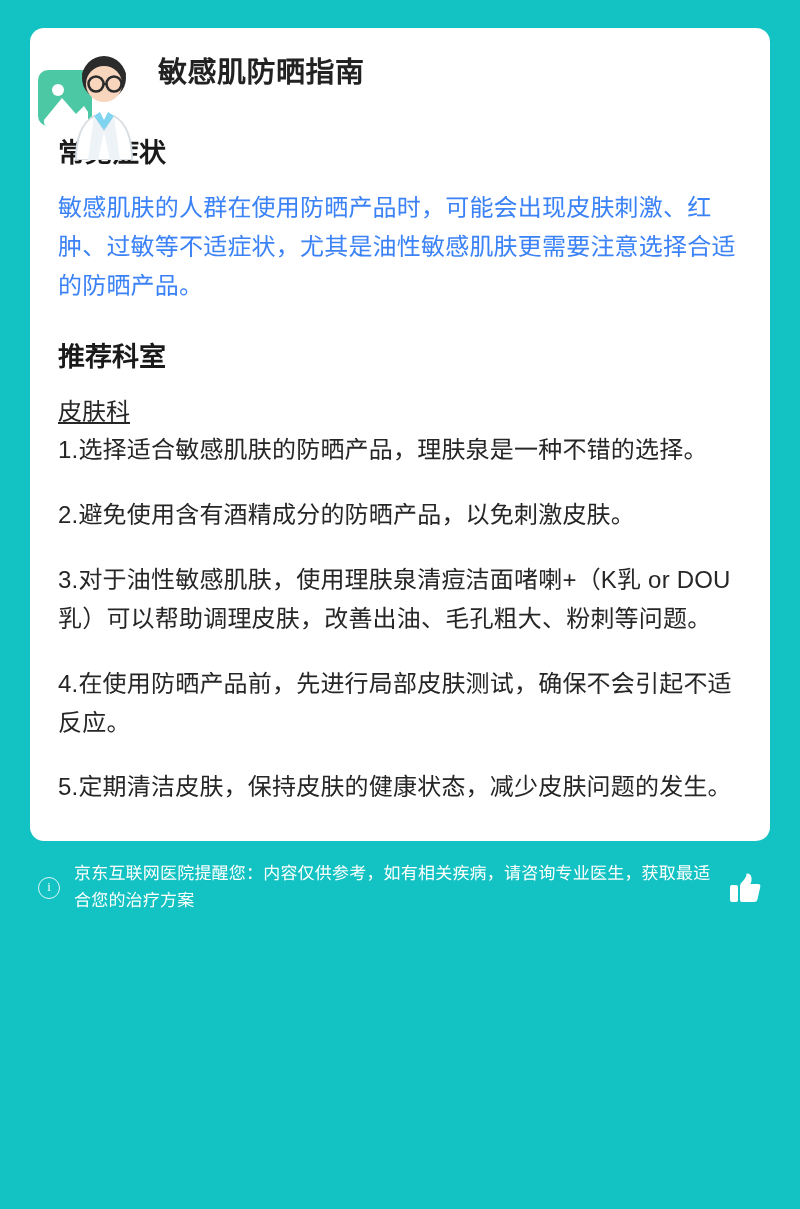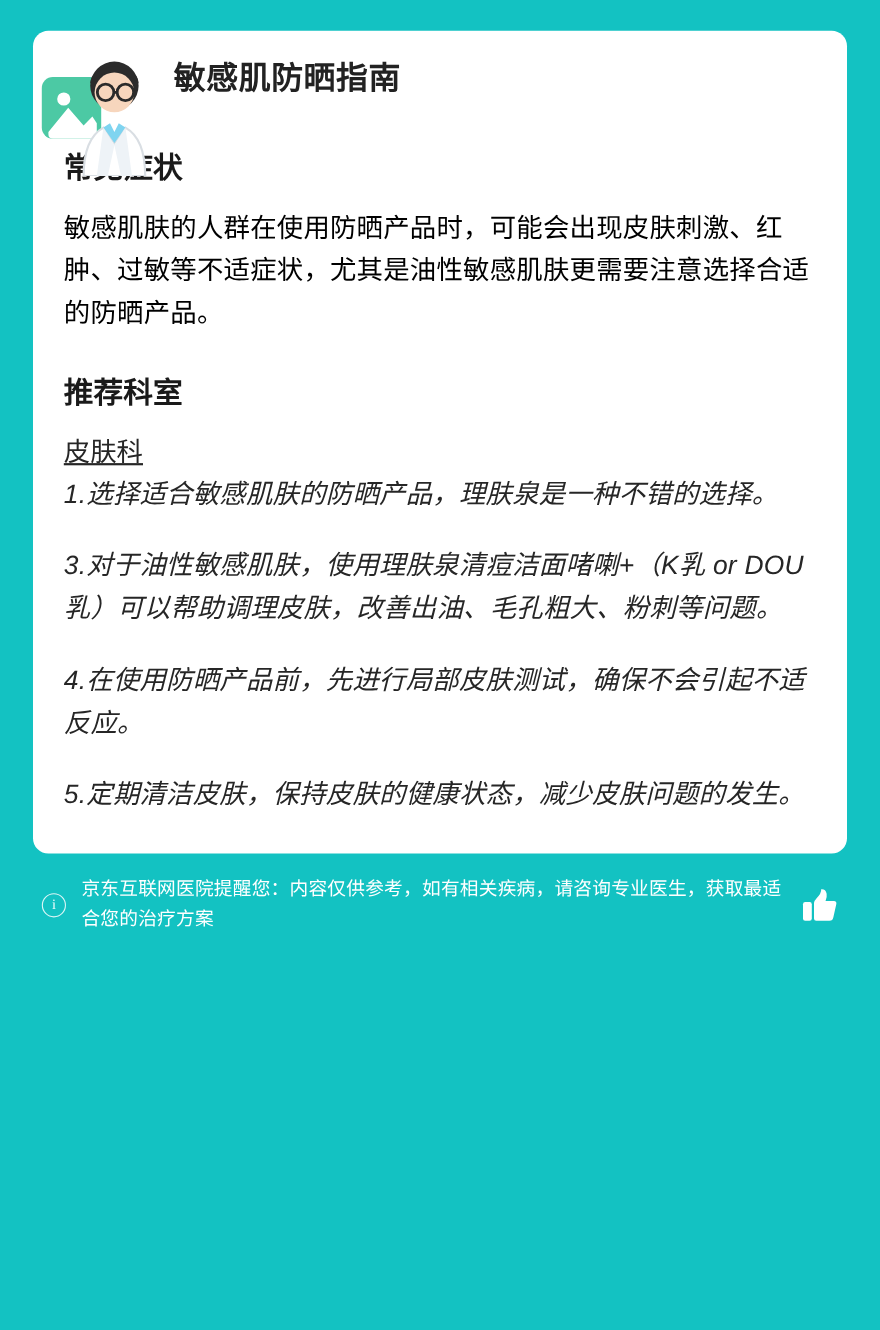"敏感肌肤的人群在使用防晒产品时，可能会出现皮肤刺激、红肿、过敏等不适症状，尤其是" p.body-text { color: #000000 -> #3b82f6 }
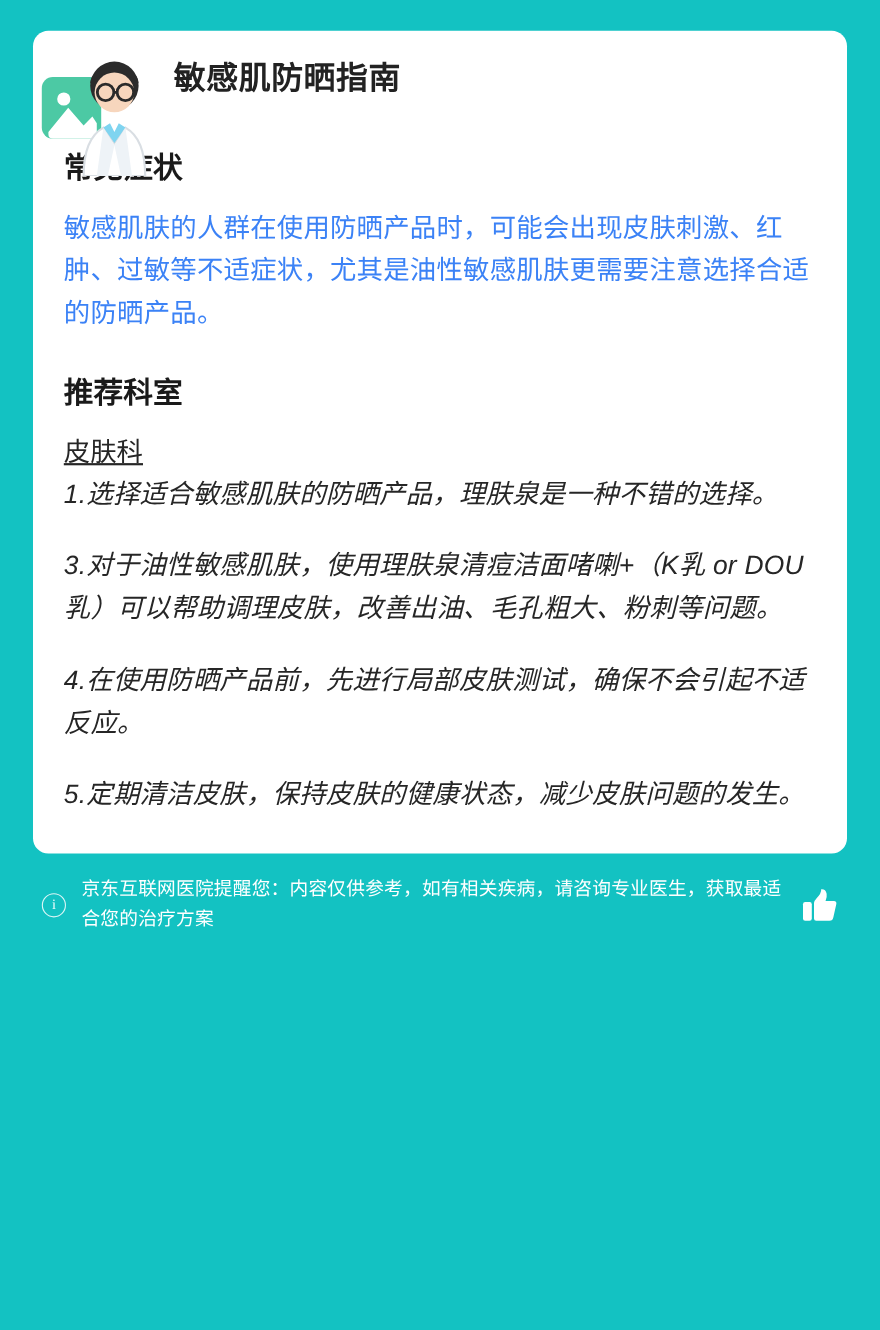"1.选择适合敏感肌肤的防晒产品，理肤泉是一种不错的选择。" ol.tips { font-style: italic -> none }
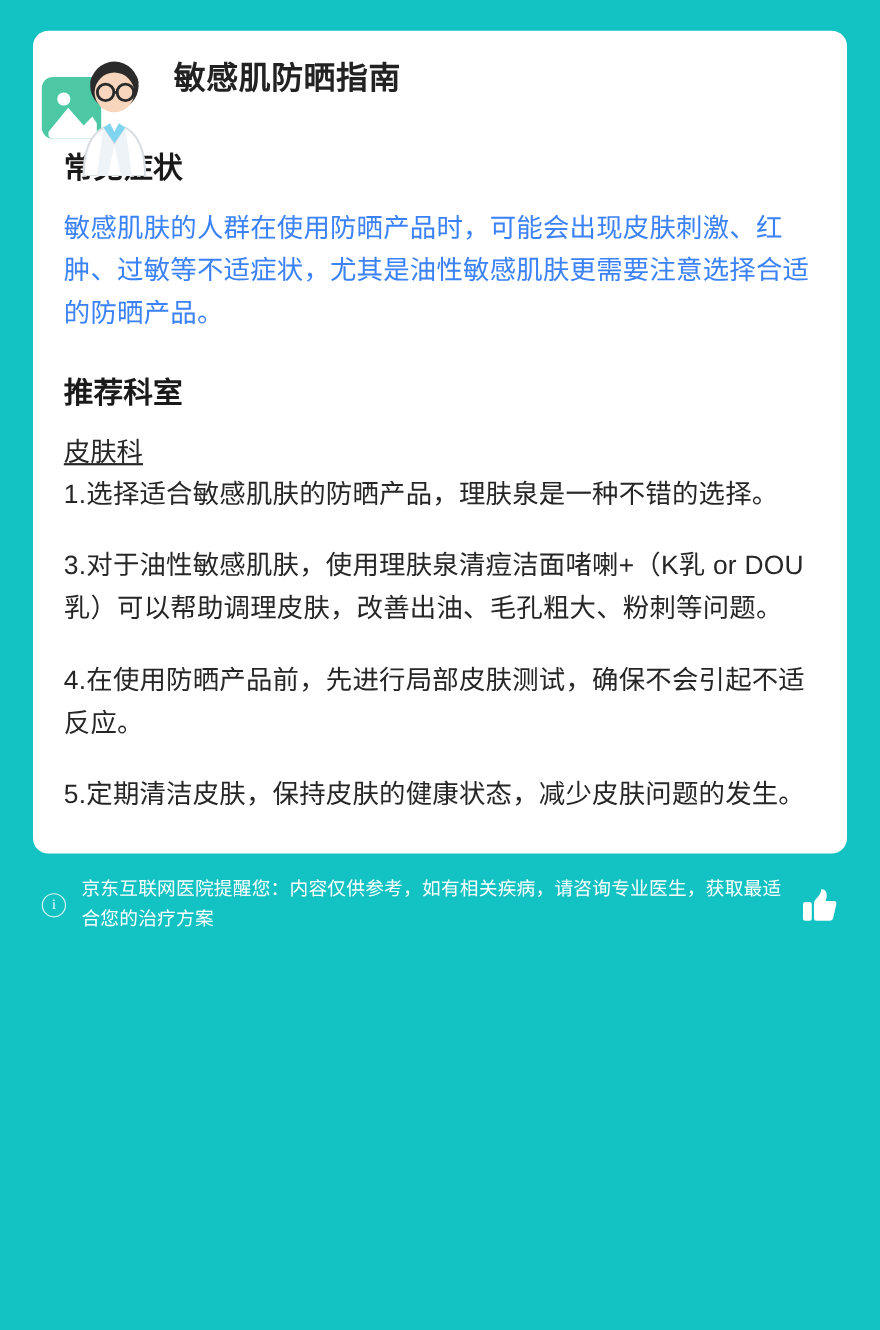"2.避免使用含有酒精成分的防晒产品，以免刺激皮肤。" li { html: none -> <li>2.避免使用含有酒精成分的防晒产品，以免刺激皮肤。</li> }
